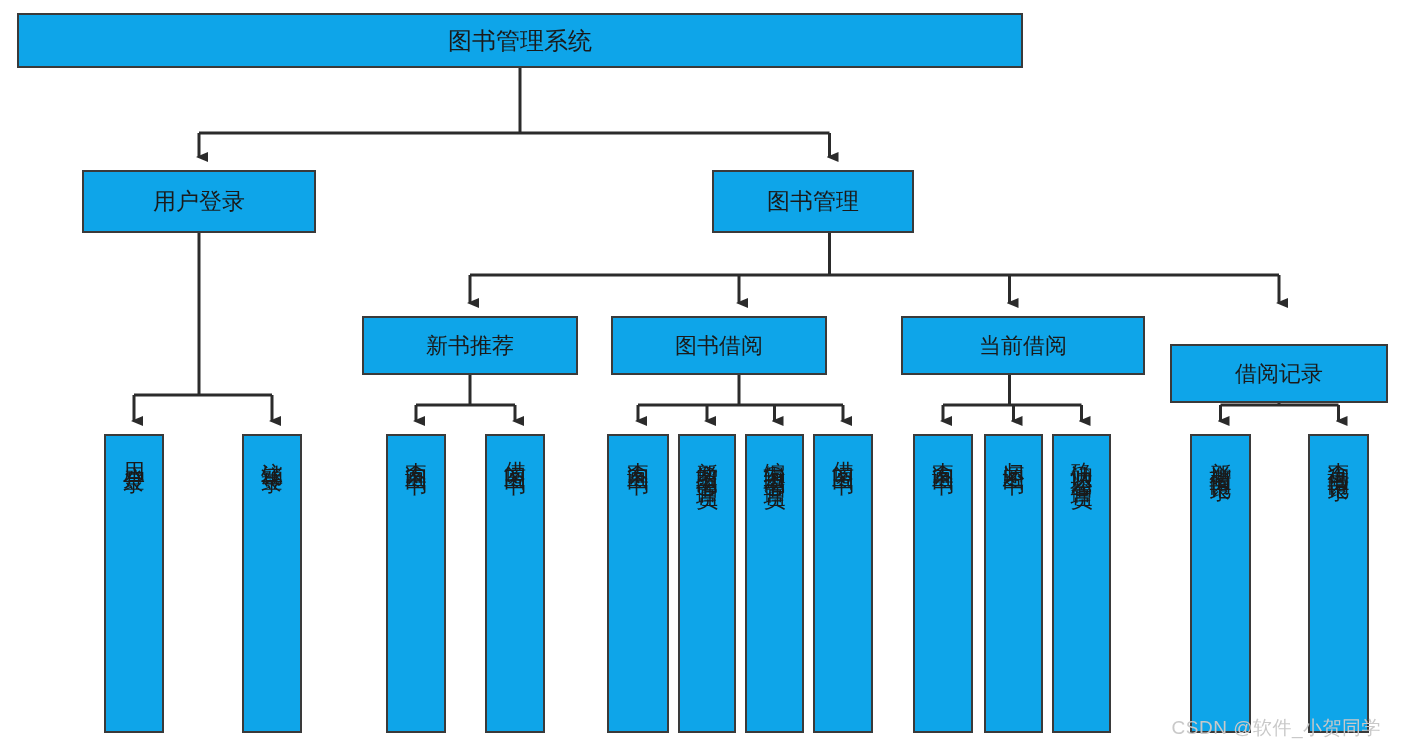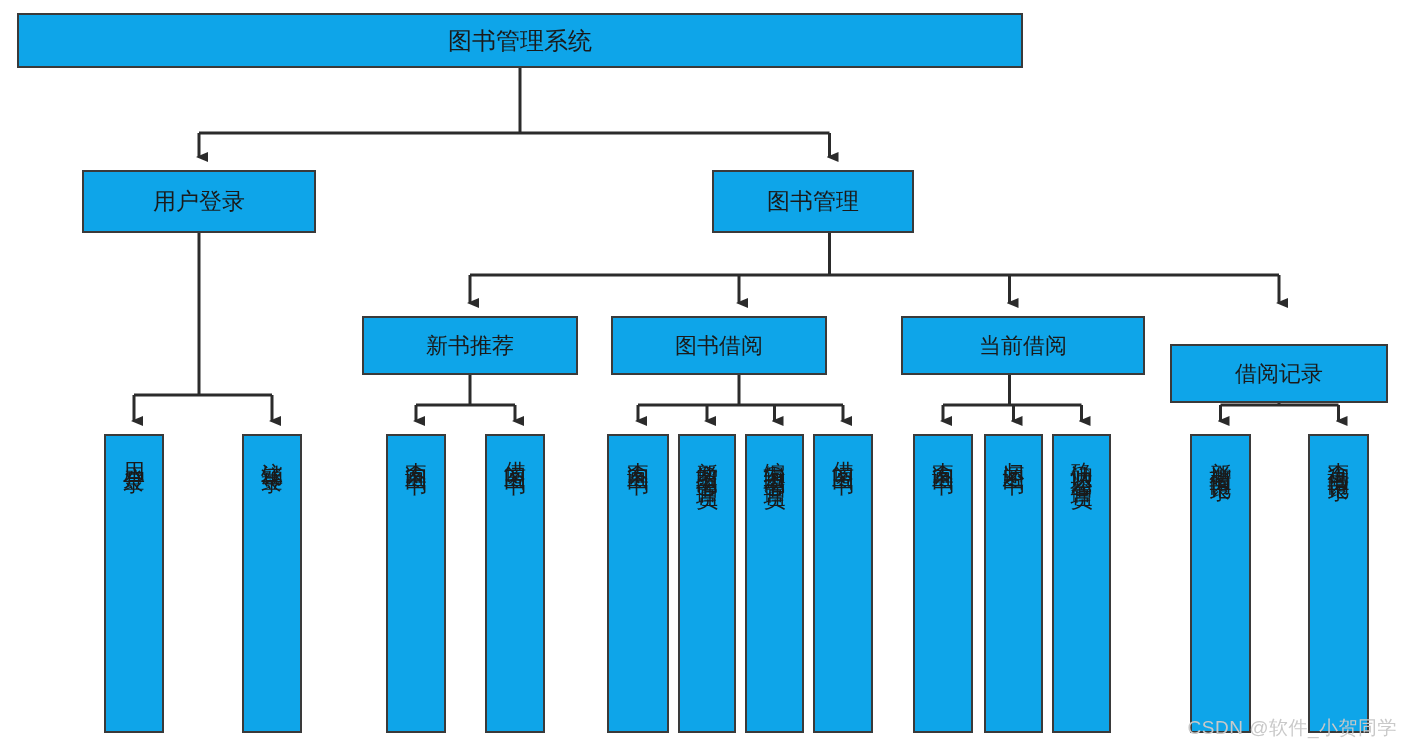"CSDN @软件_小贺同学" .watermark { right: 8px -> 24px }
